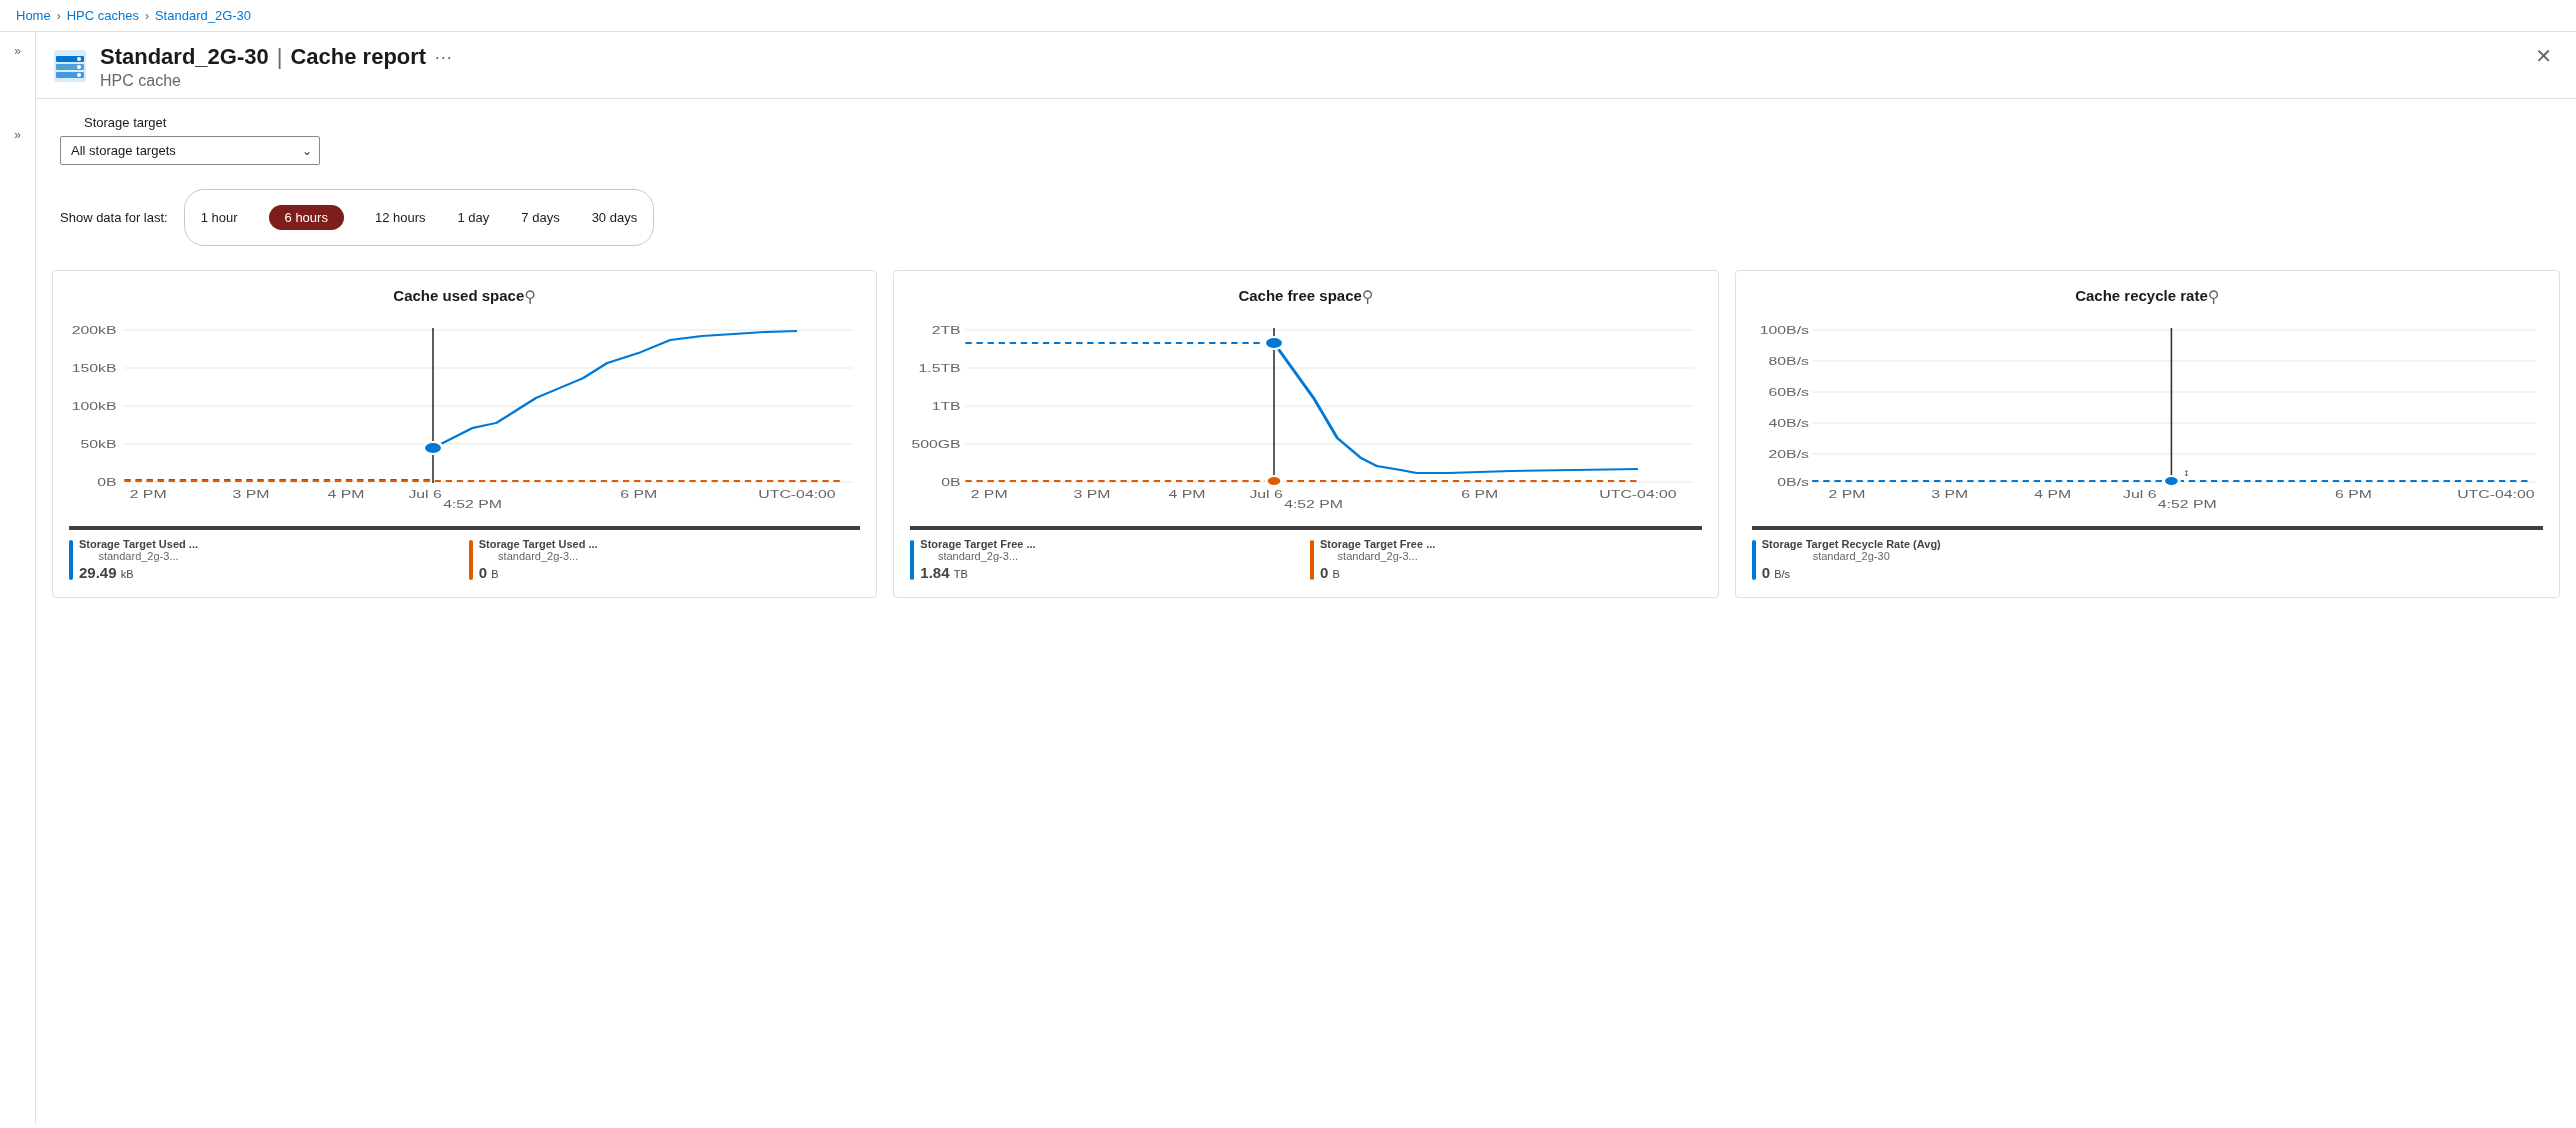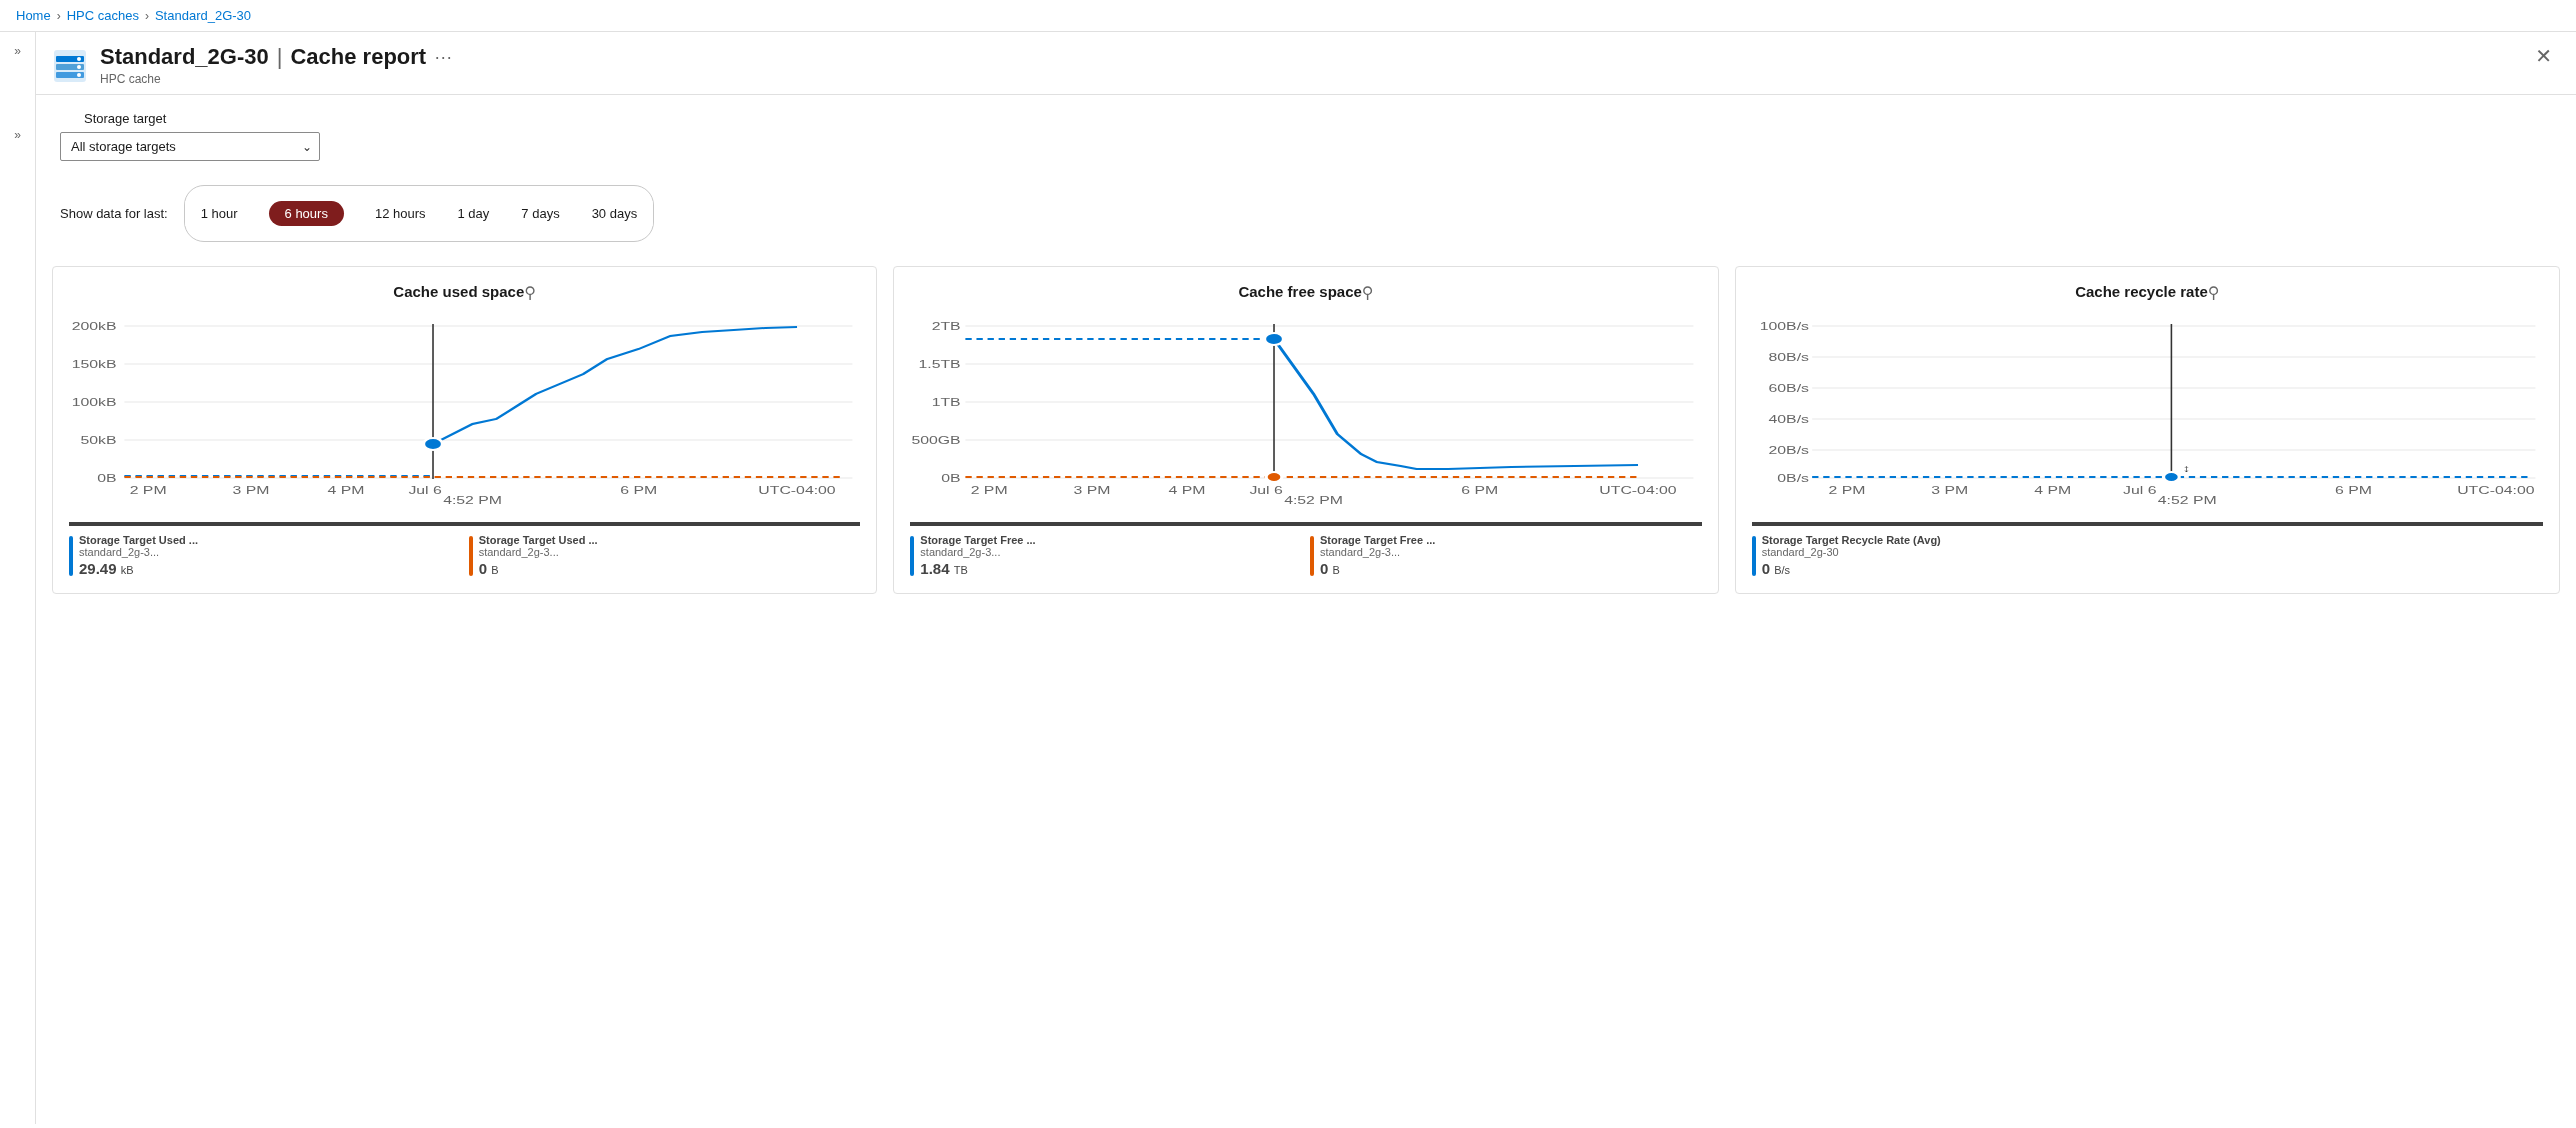"HPC cache" .page-subtitle { font-size: 12px -> 16px }
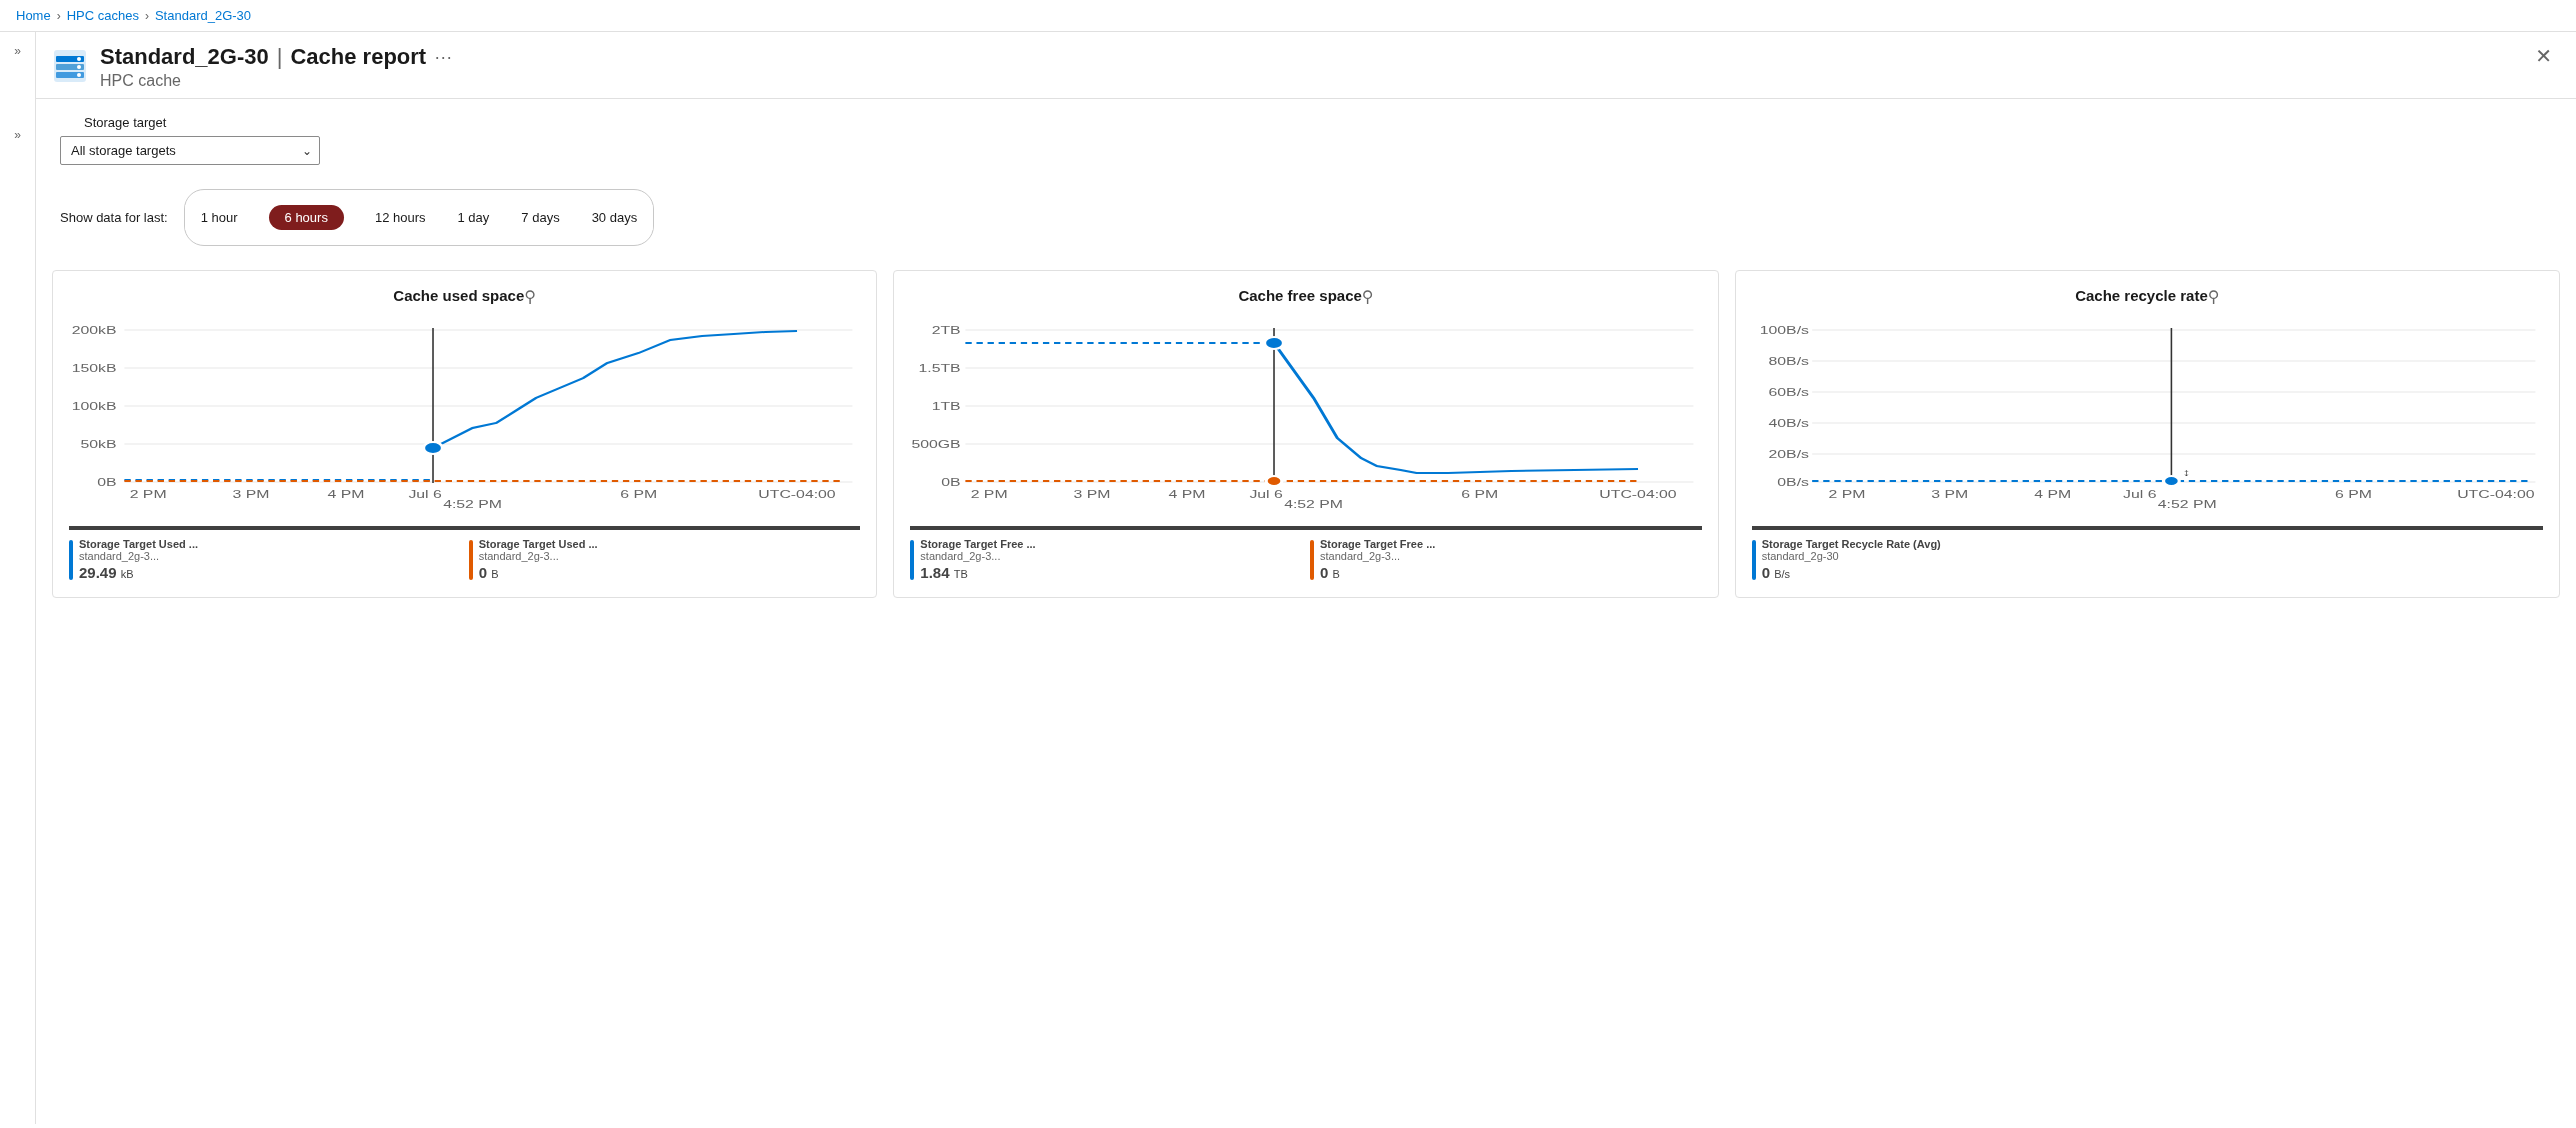"standard_2g-3..." .legend-sub { text-align: none -> center }
